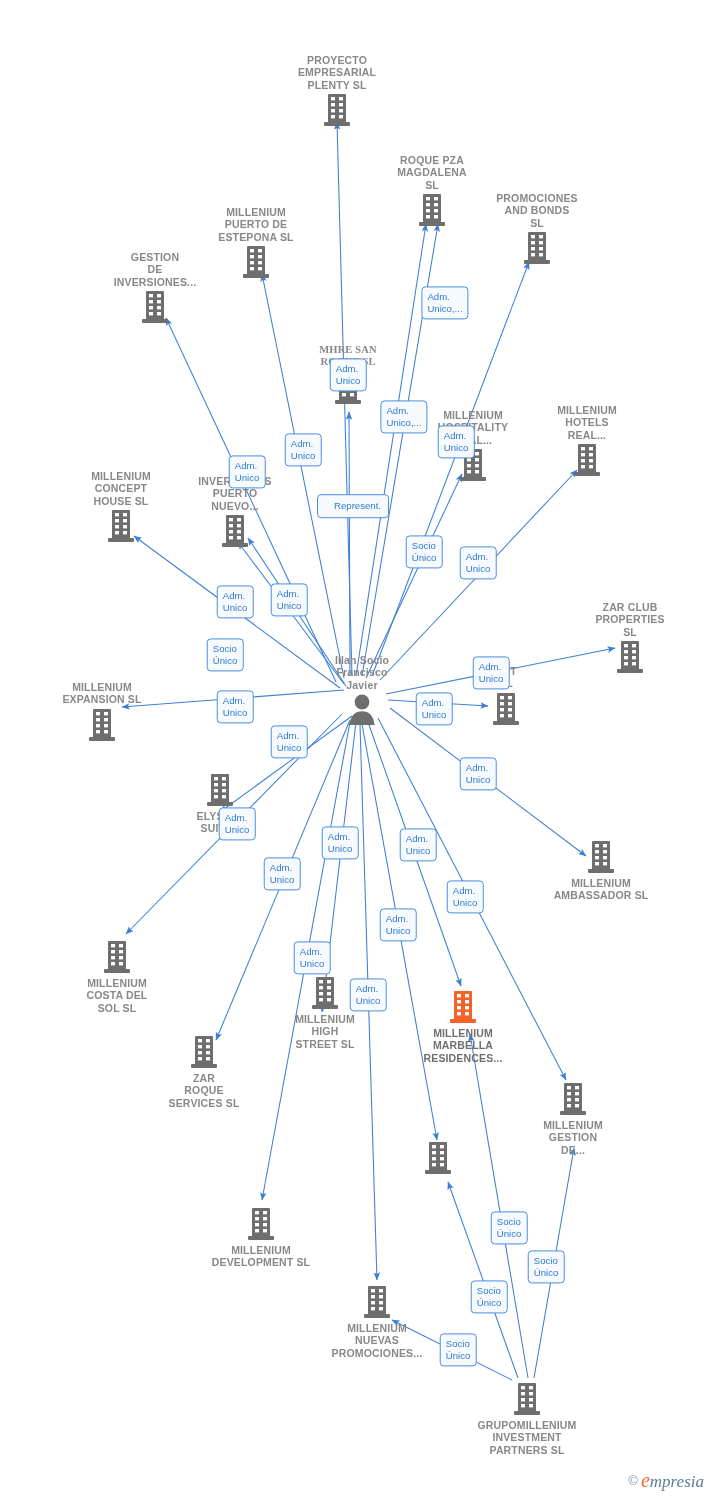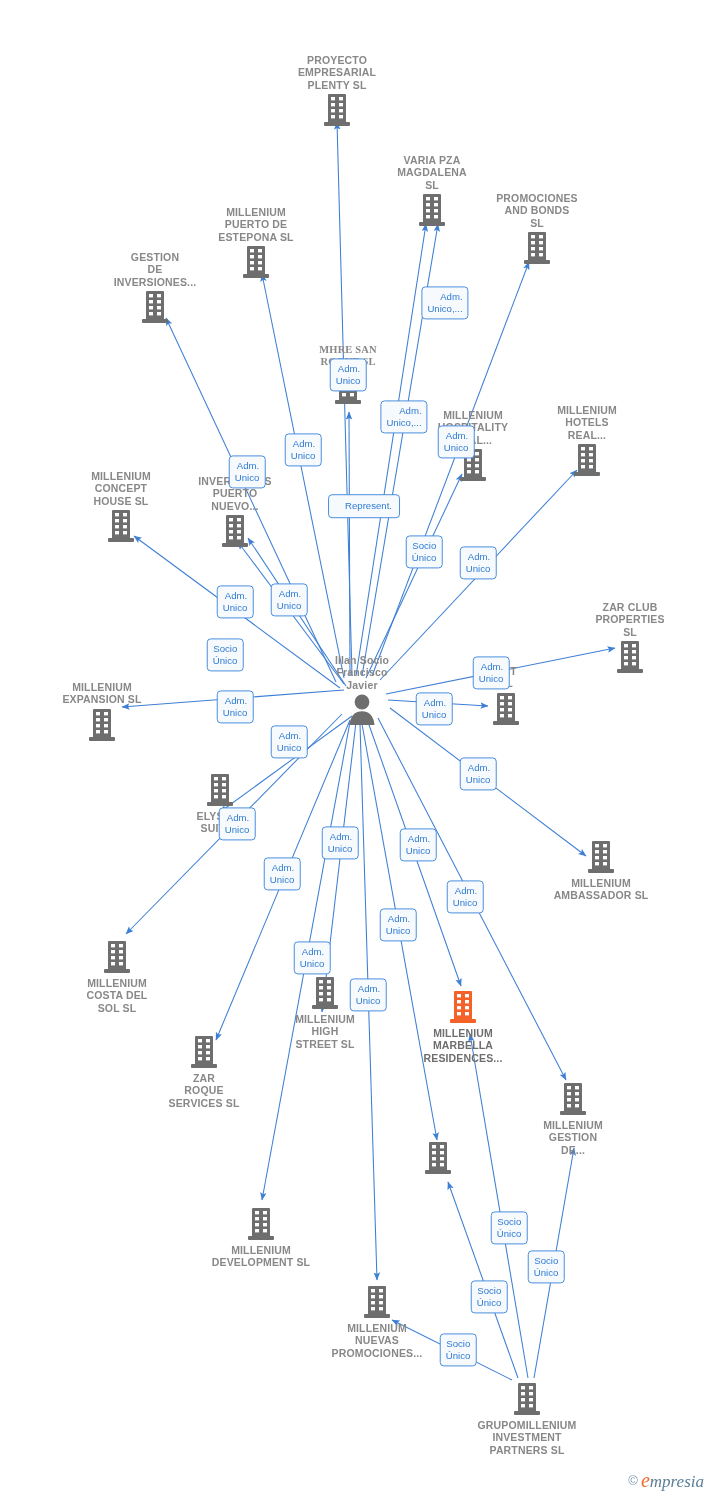"VARIA PZA" div.label { text: VARIA -> ROQUE }
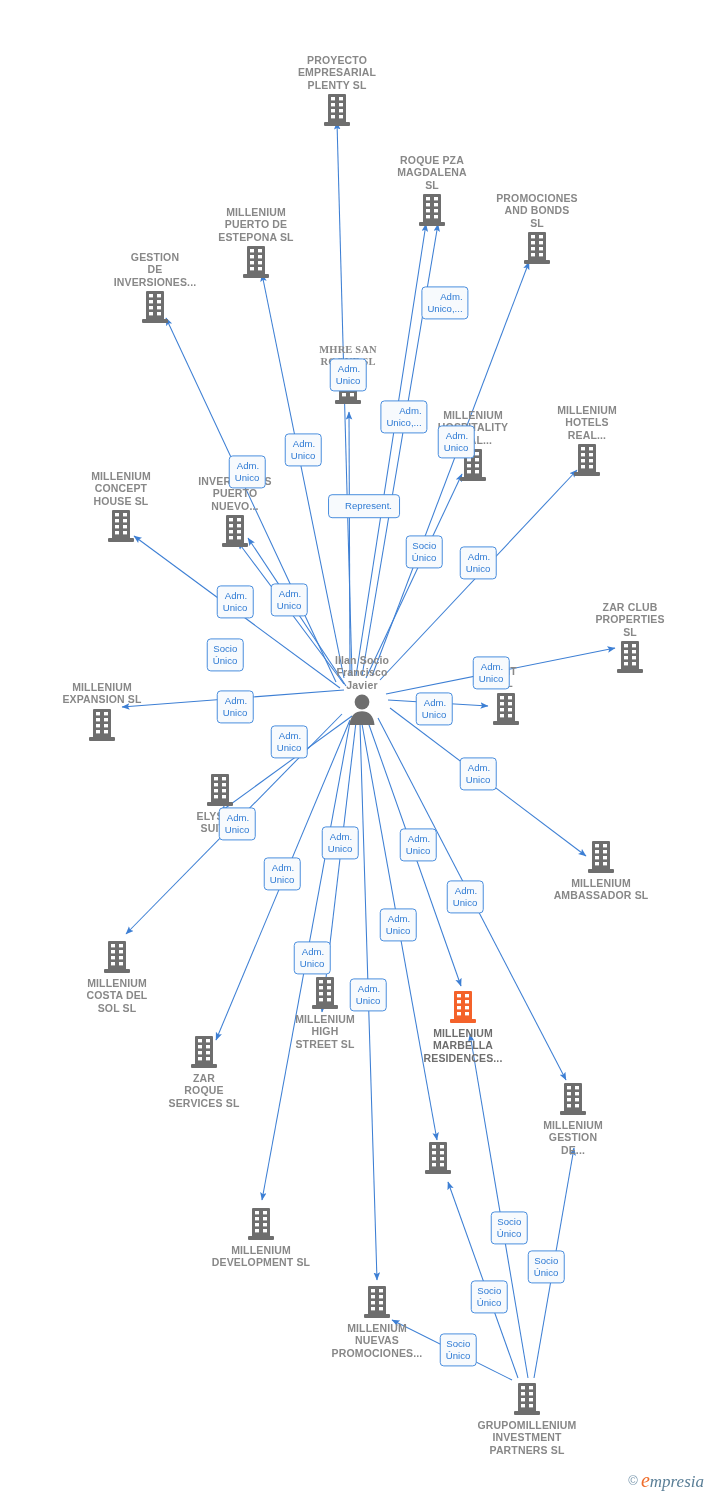"Adm." .chip { text-align: right -> left }
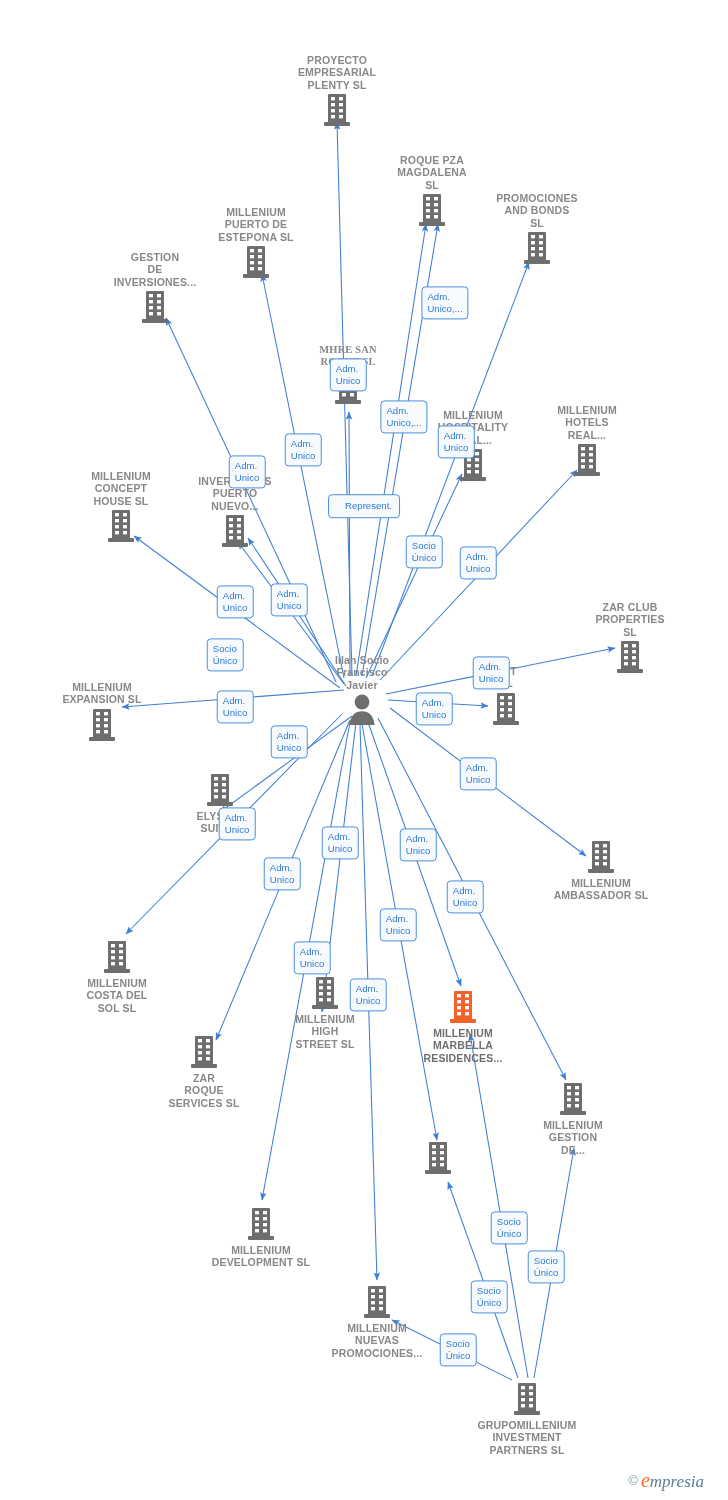"Represent." div.chip { left: 364px -> 353px }
